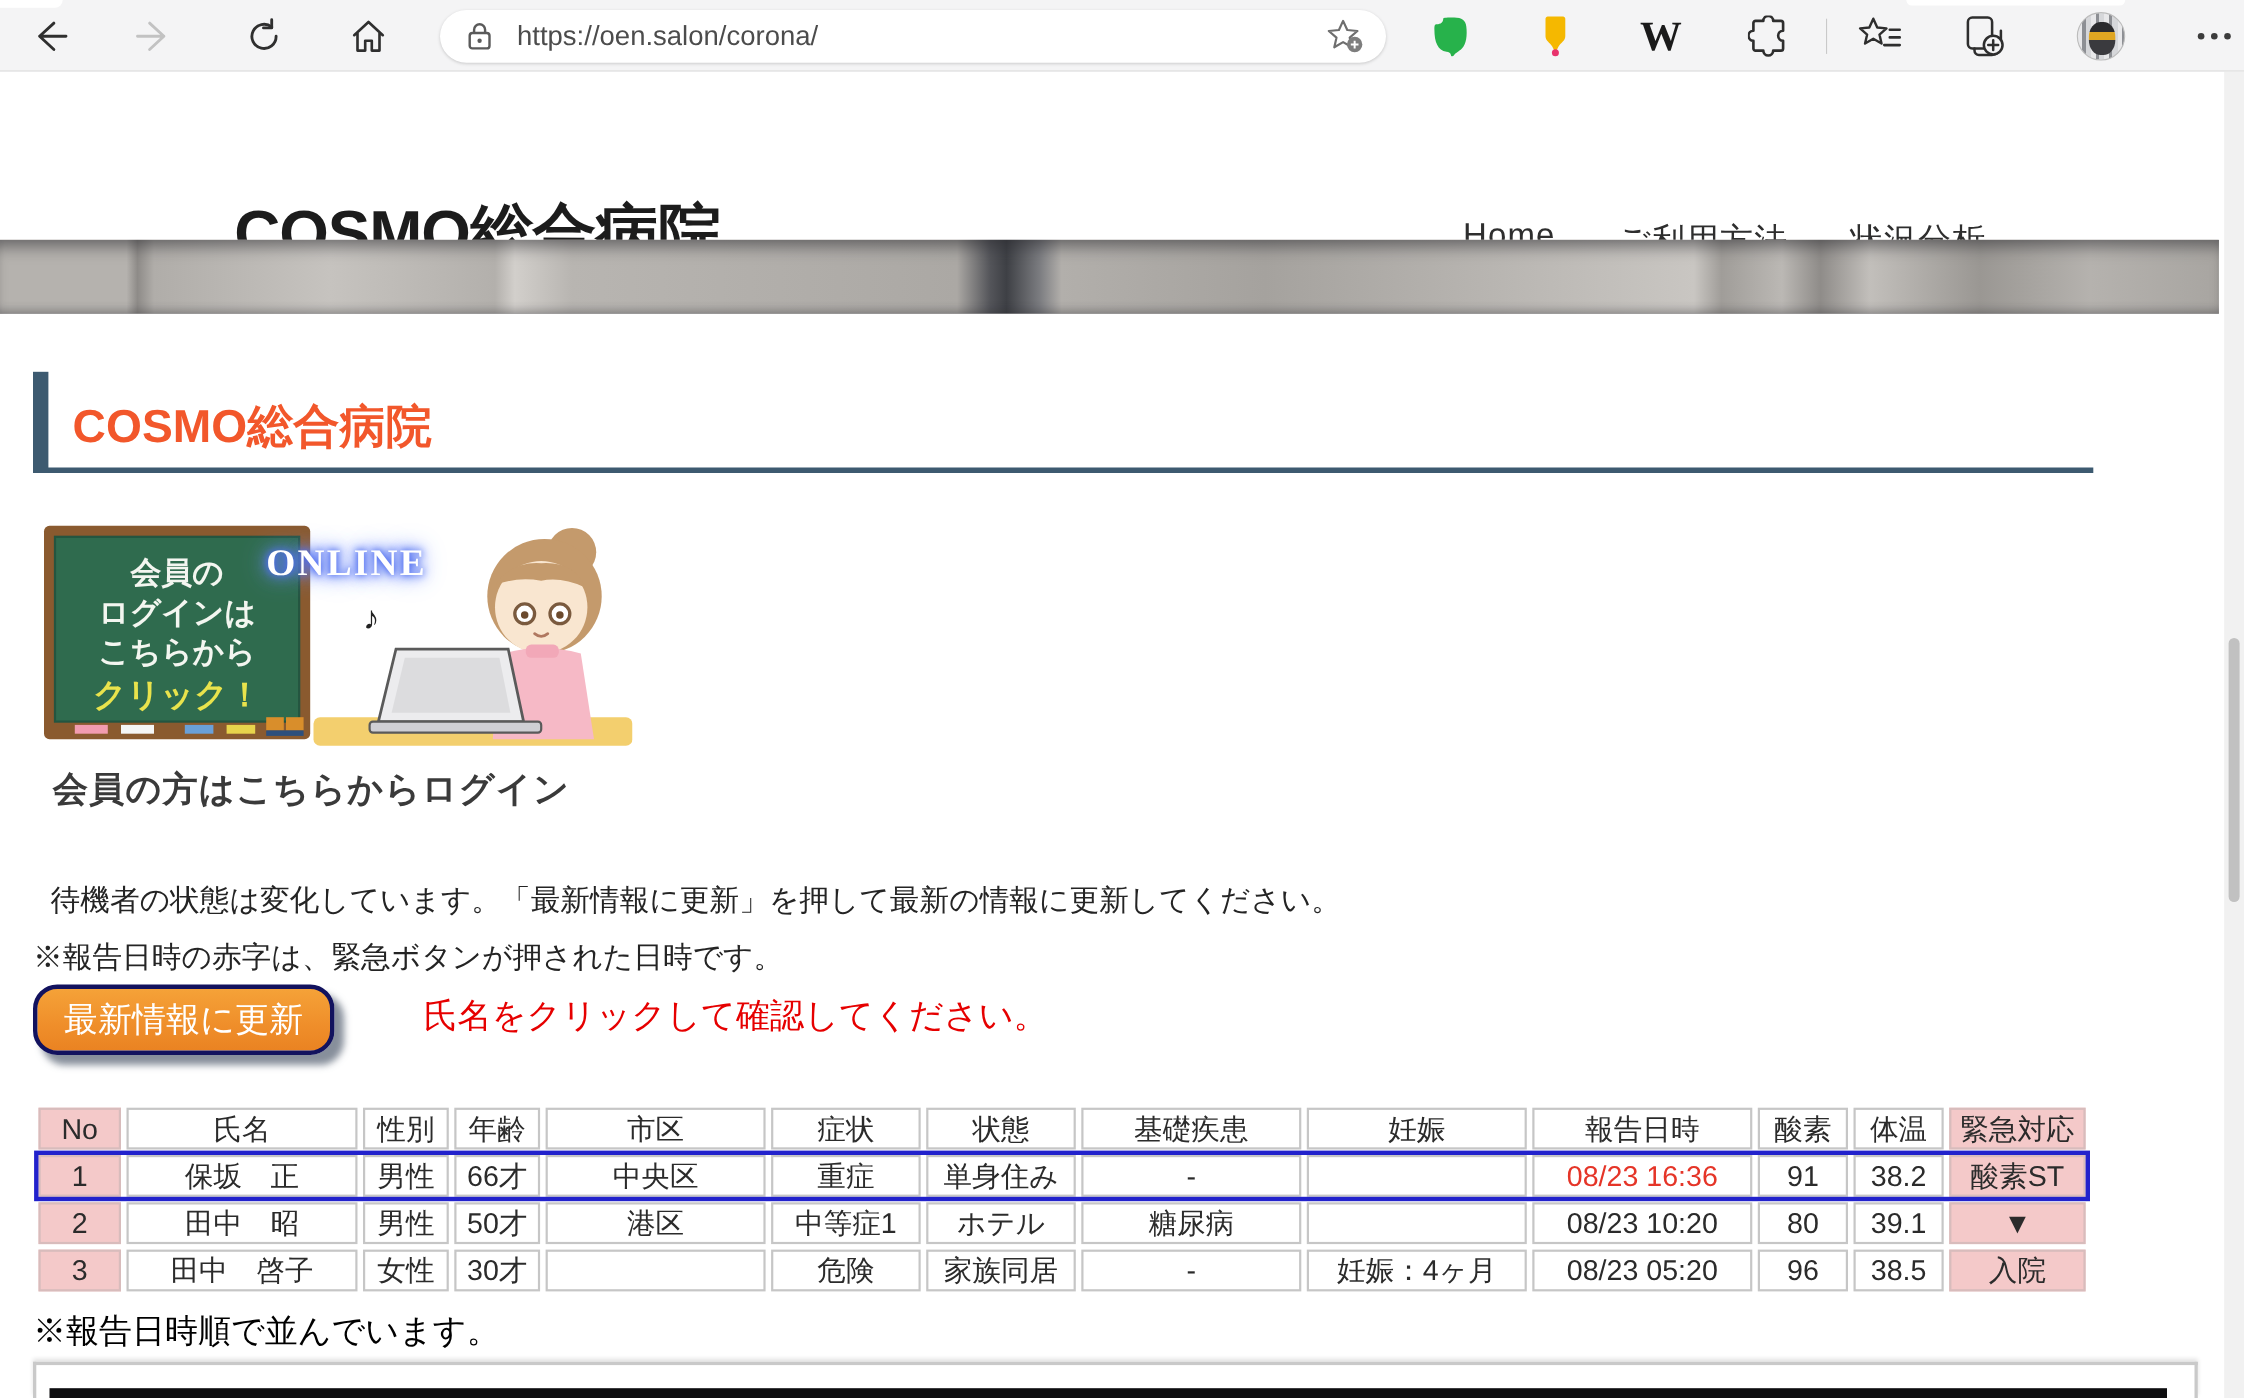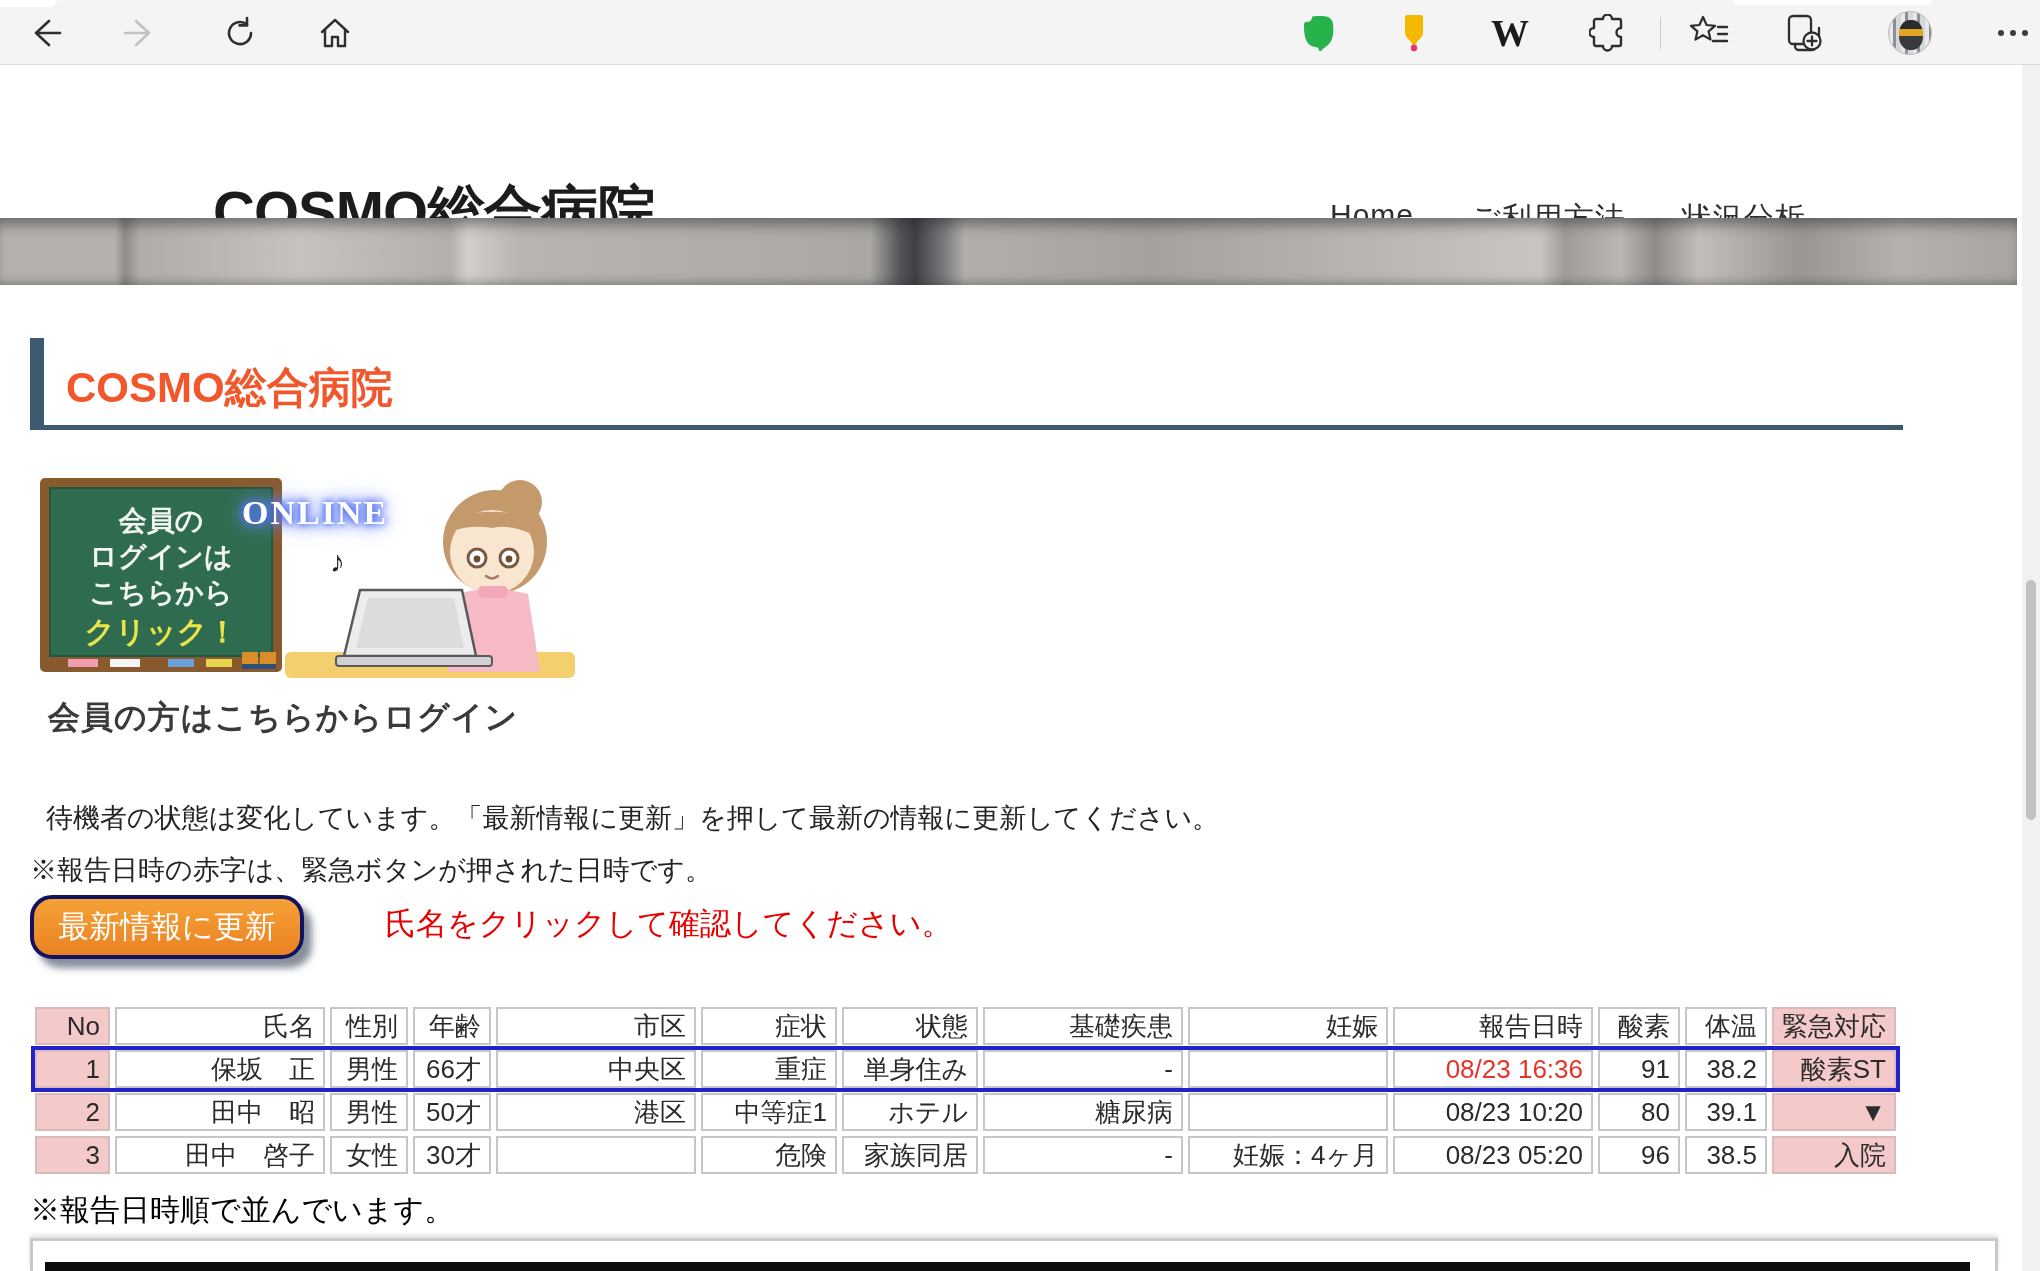"https://oen.salon/corona/" div.urlbar { html: none -> <div> <svg> <rect></rect> <path></path> <circle></circle> </svg> <span>https://oen.salon/corona/</span> <svg> <path></path> <circle></circle> <path></path> </svg> </div> }
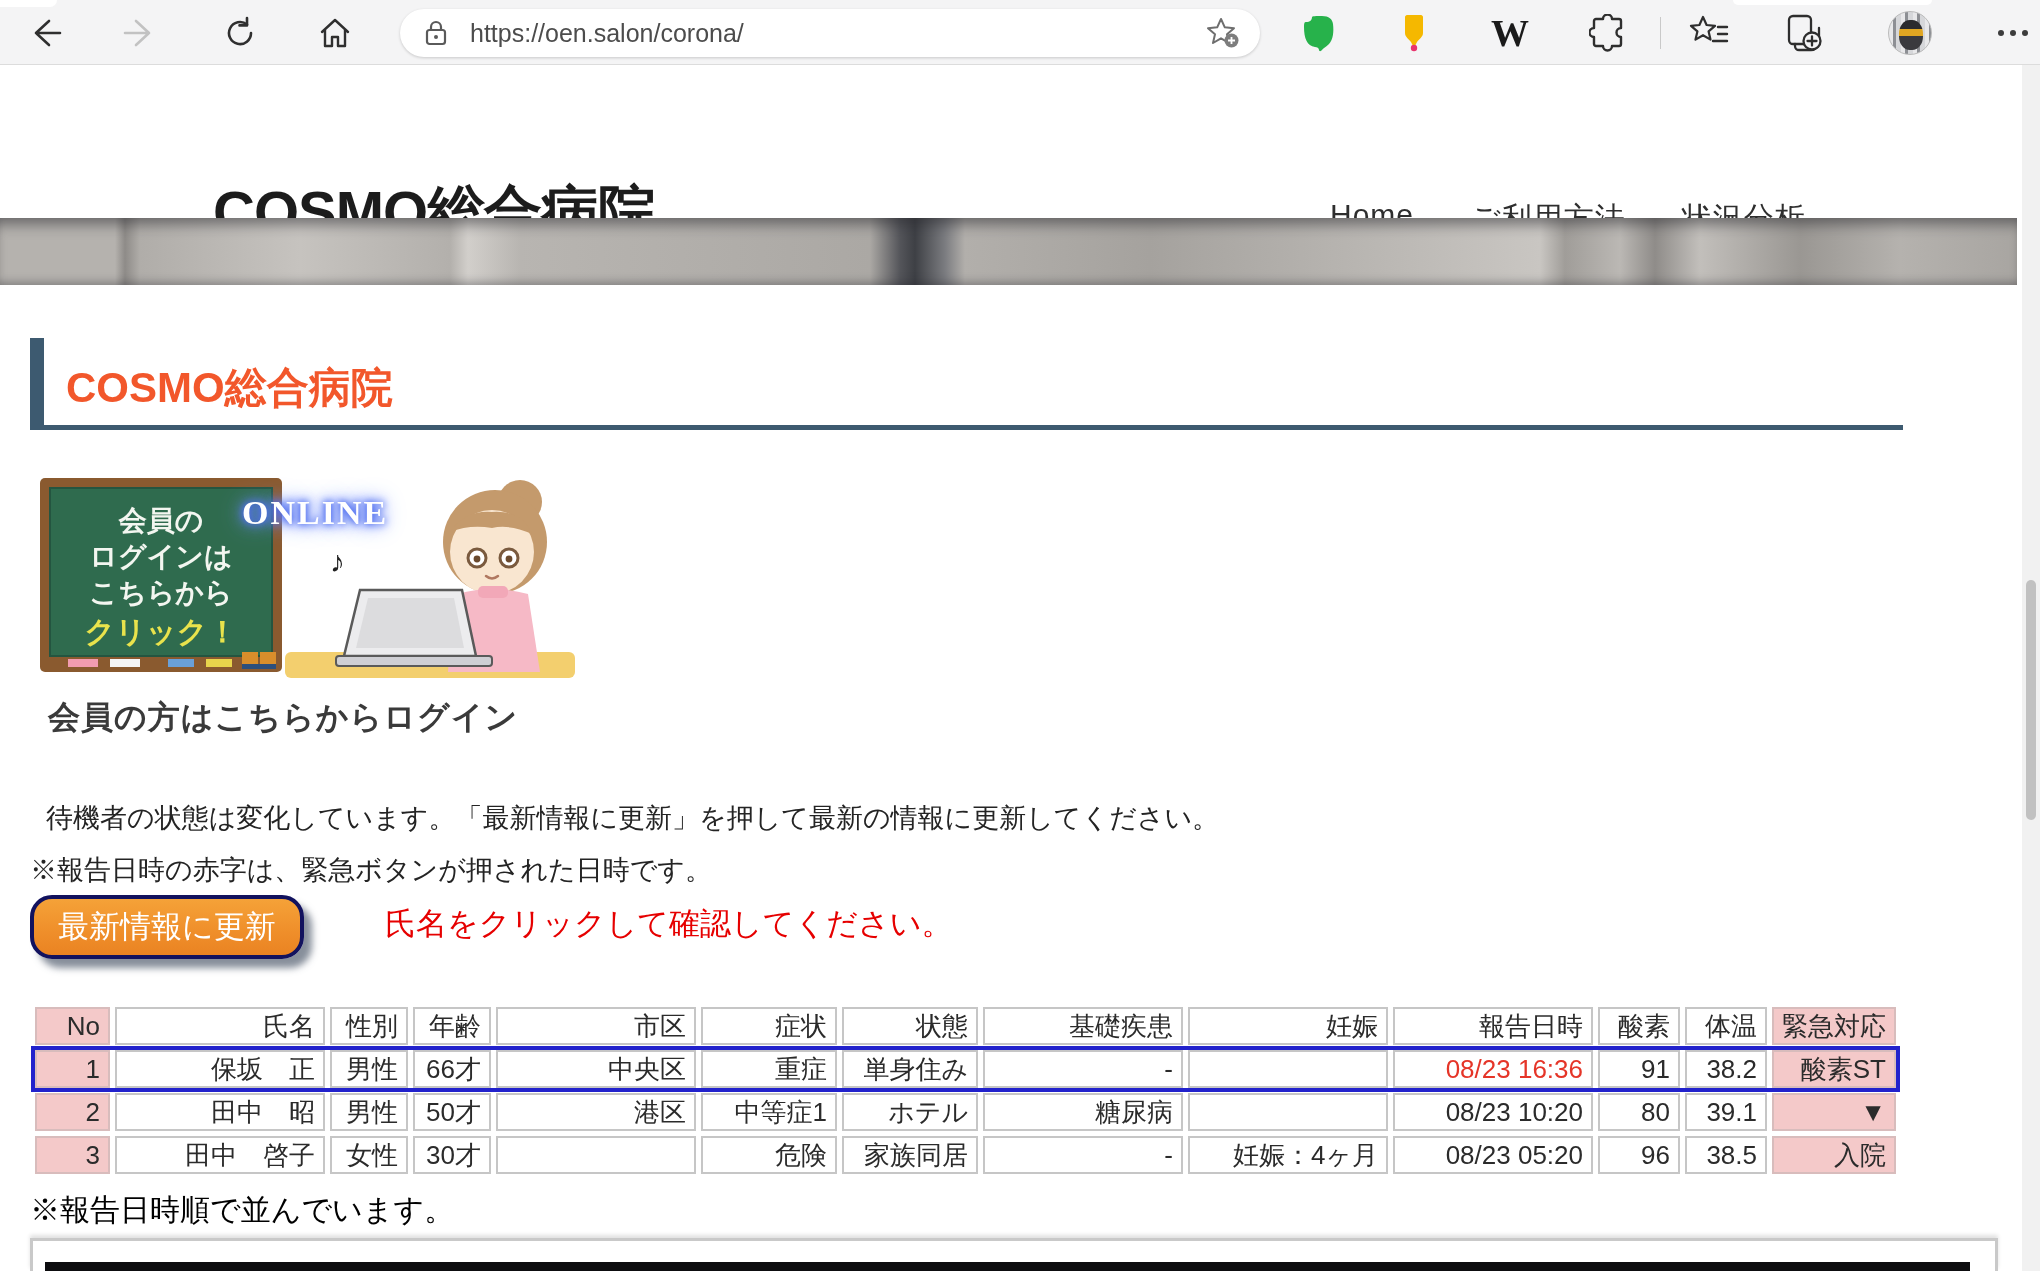"No" .ptable th, .ptable td { text-align: right -> center }
